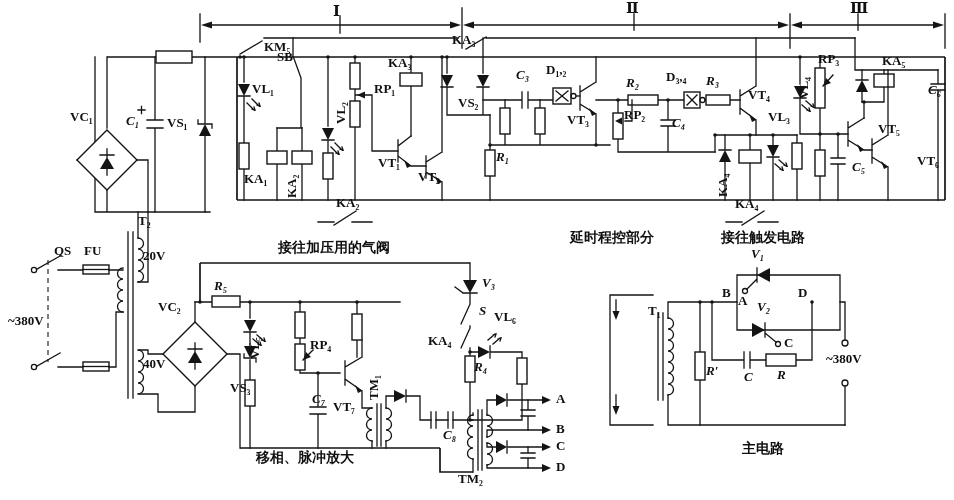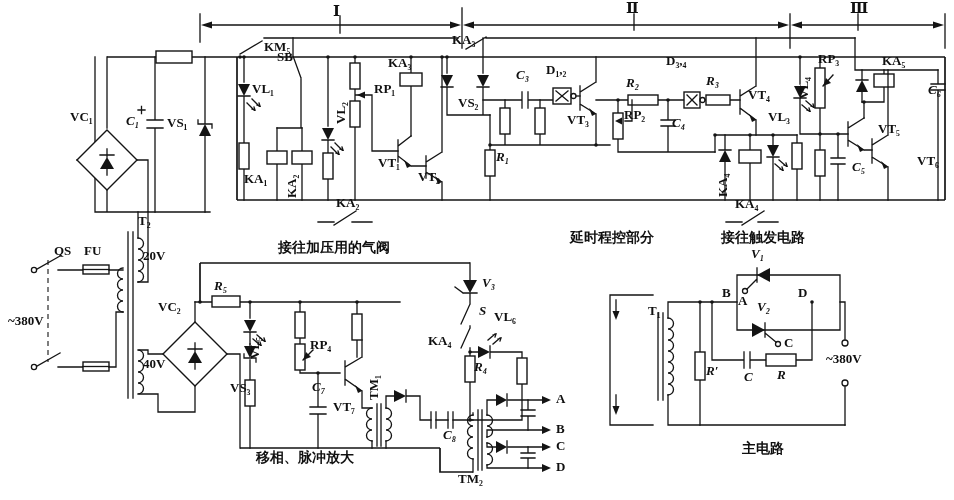"D₃,₄" span.lbl { top: 54px -> 70px }
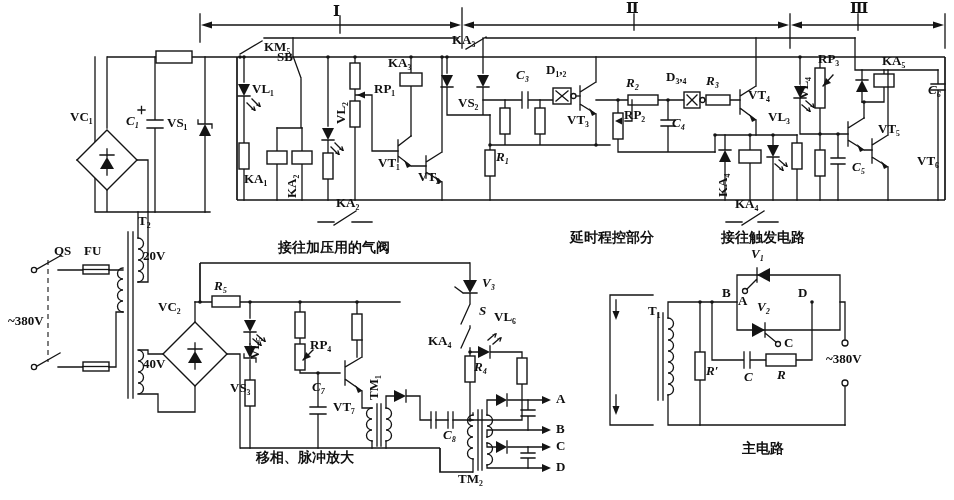"C₇" span.lbl { top: 380px -> 392px }
